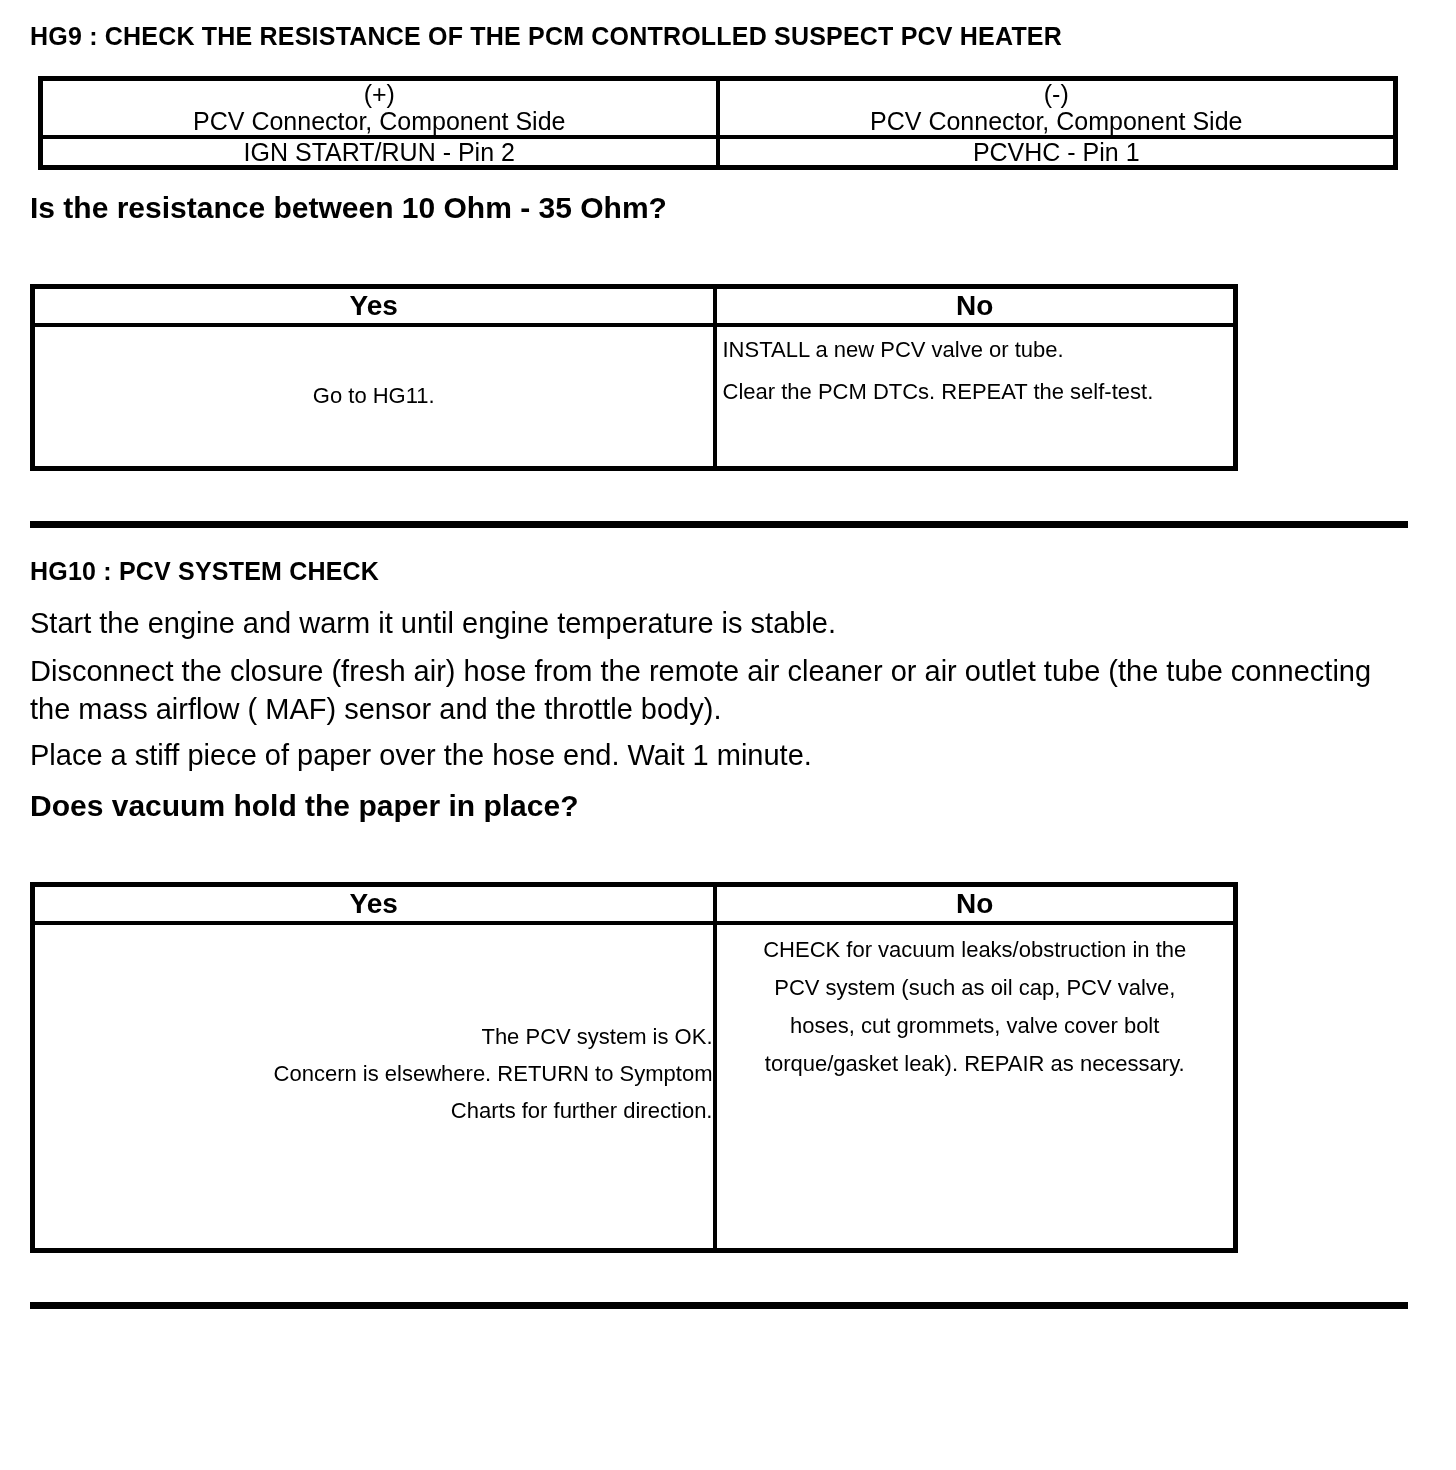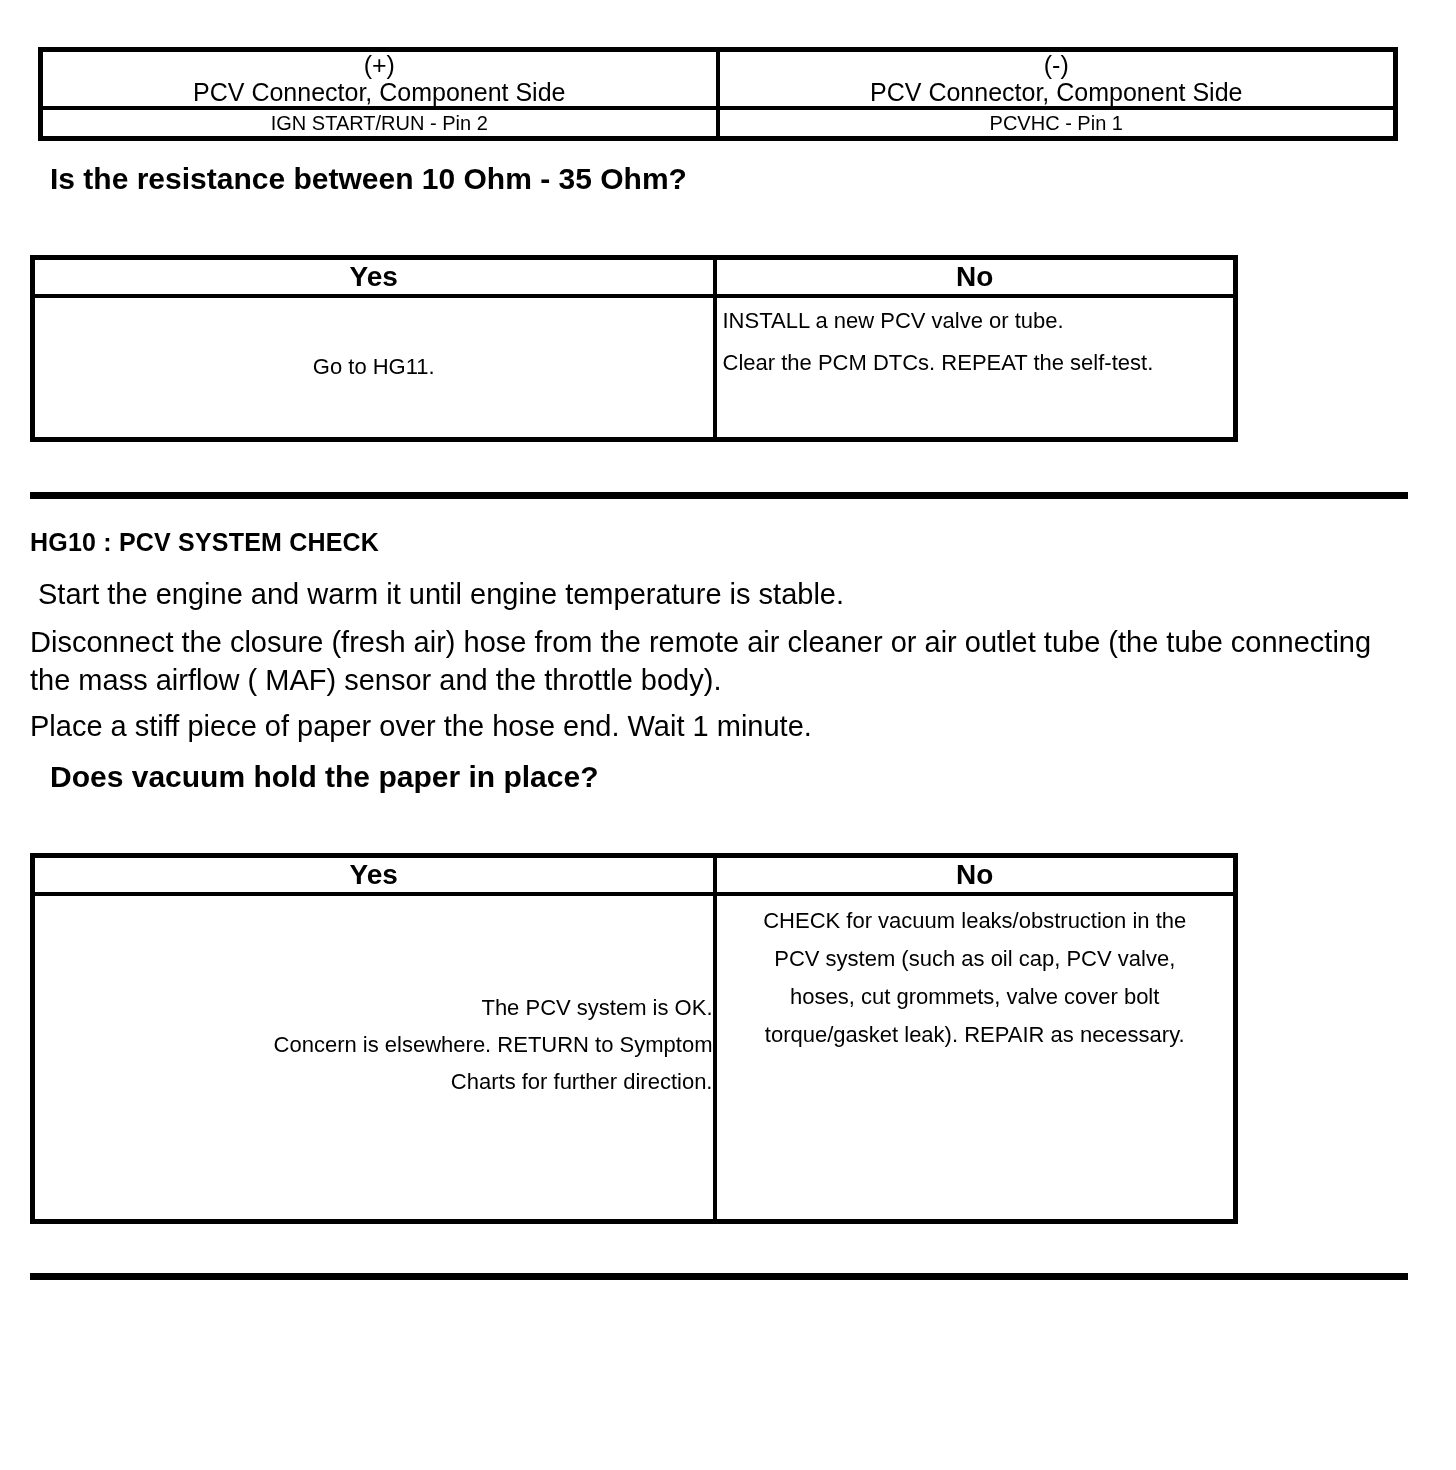"HG9 : CHECK THE RESISTANCE" div.section-heading { html: none -> <div>HG9 : CHECK THE RESISTANCE OF THE PCM CONTROLLED SUSPECT PCV HEATER</div> }
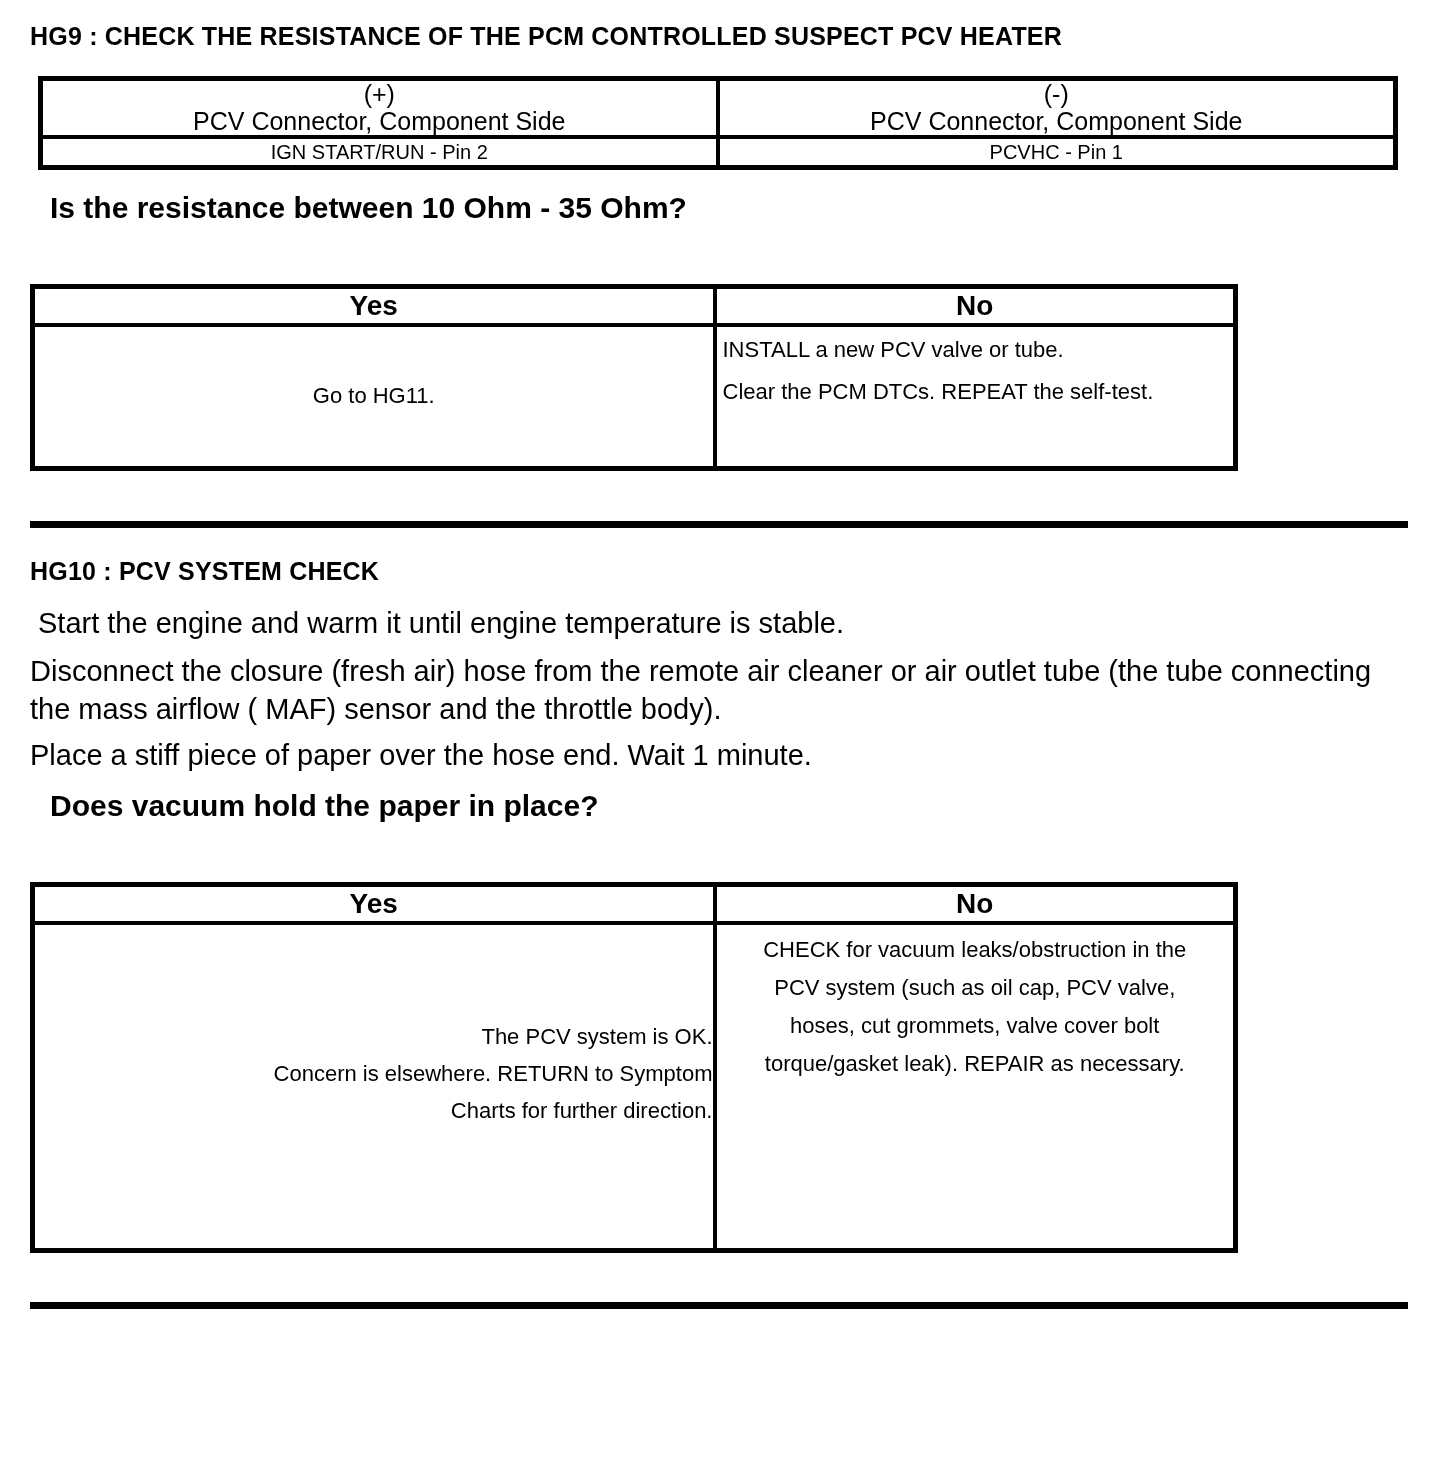"IGN START/RUN - Pin 2" .measure-table td { font-size: 20px -> 25px }
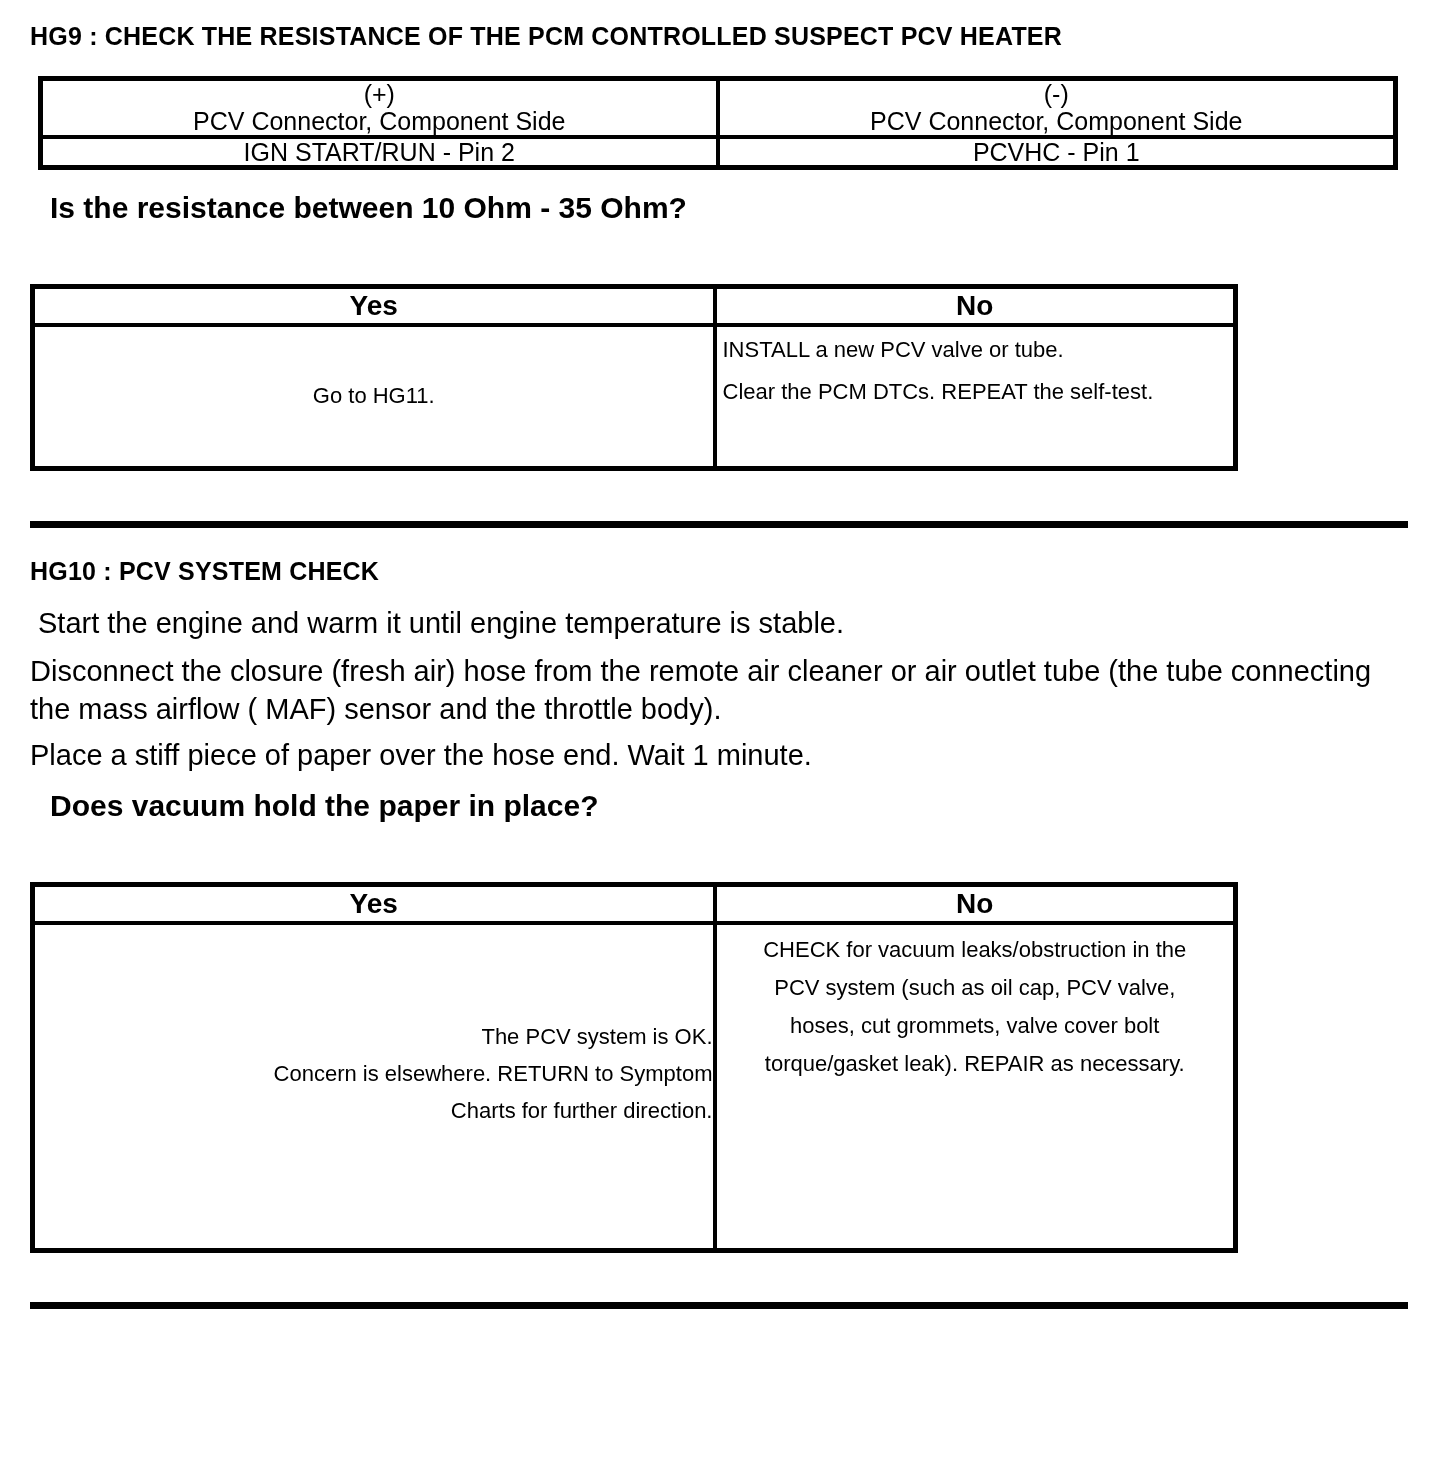"Is the resistance between 10" .question { margin-left: 20px -> none }
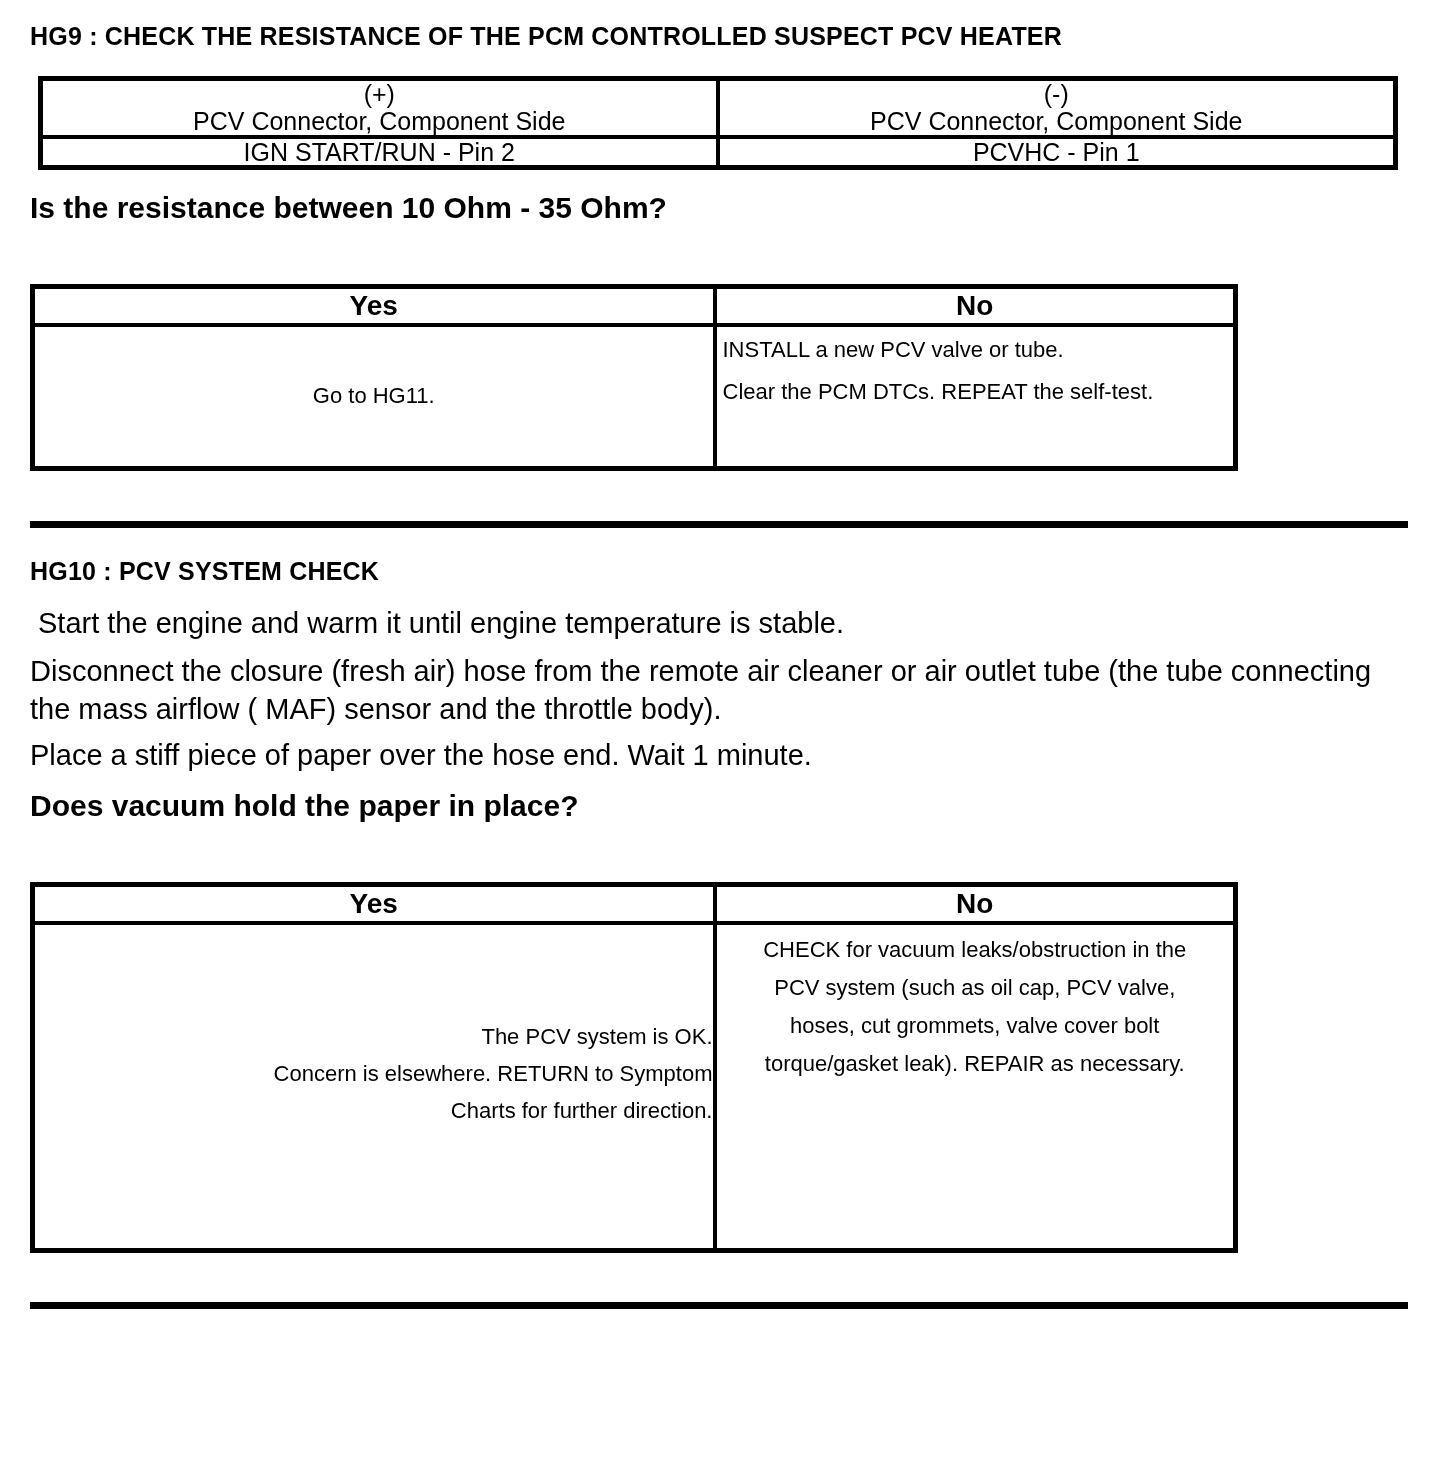"Start the engine and warm" .step-1 { margin-left: 8px -> none }
